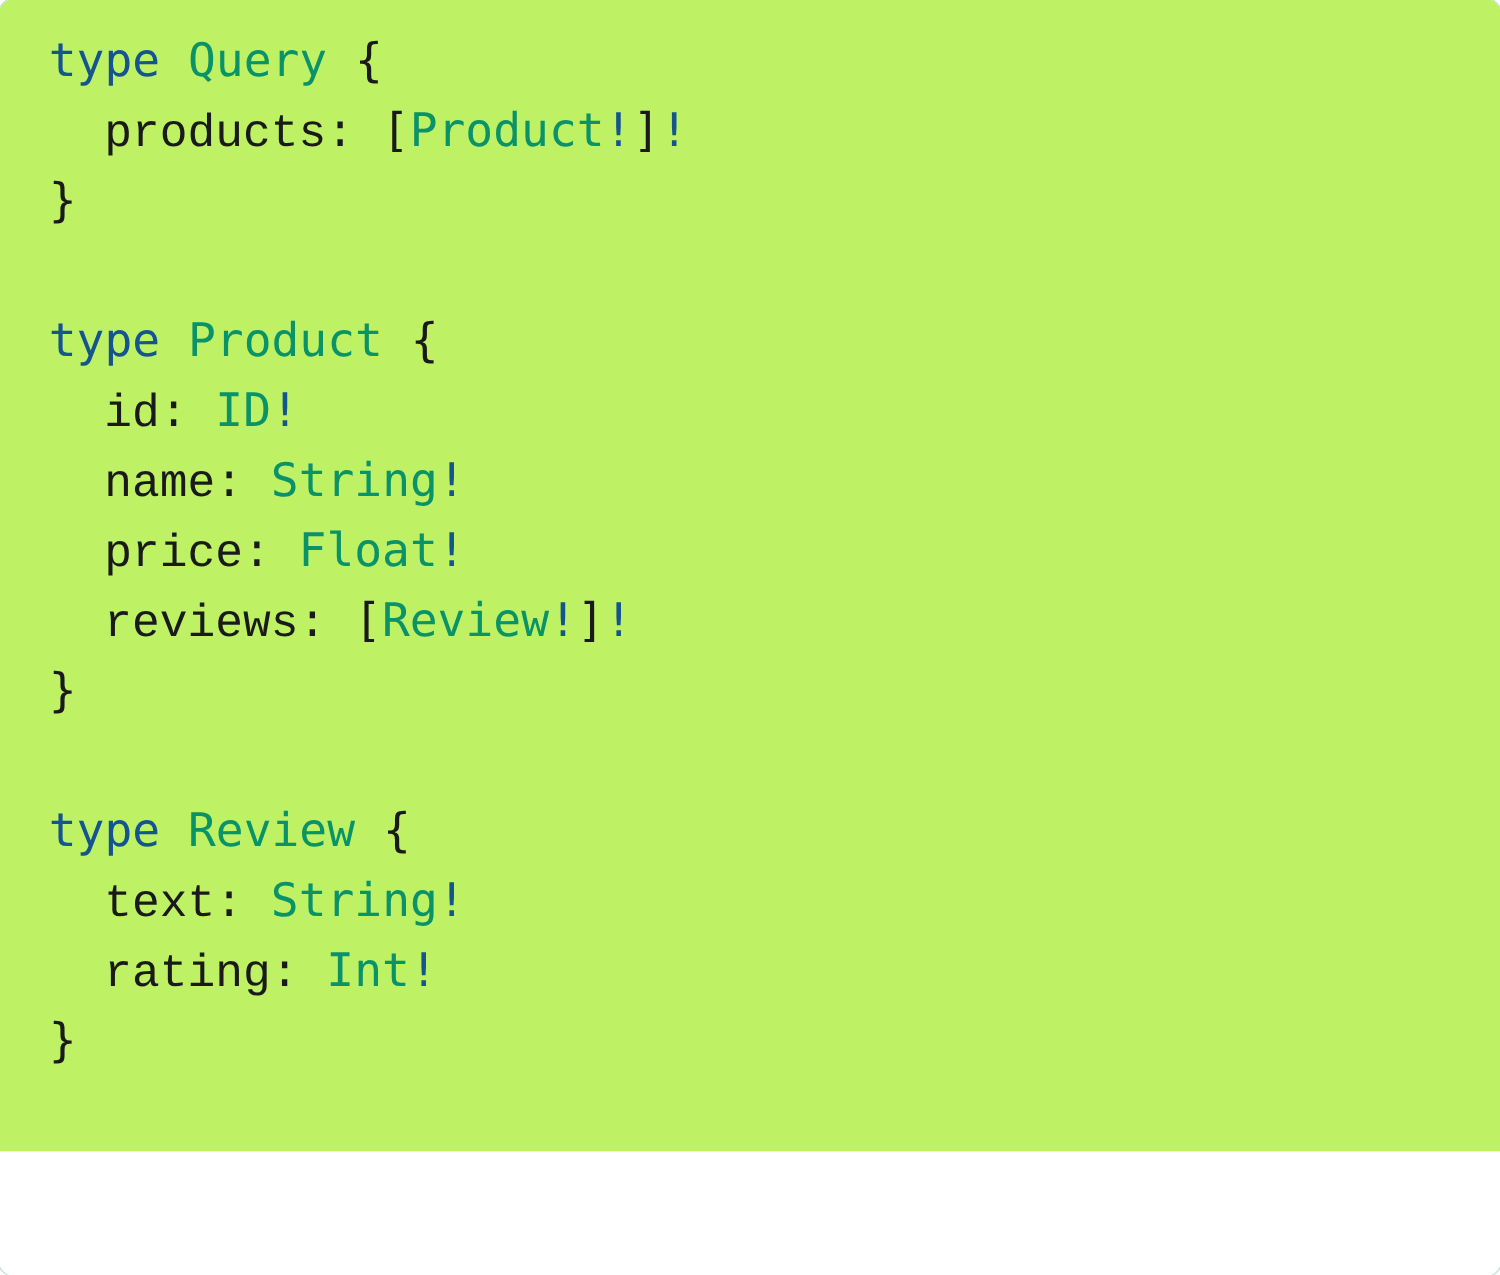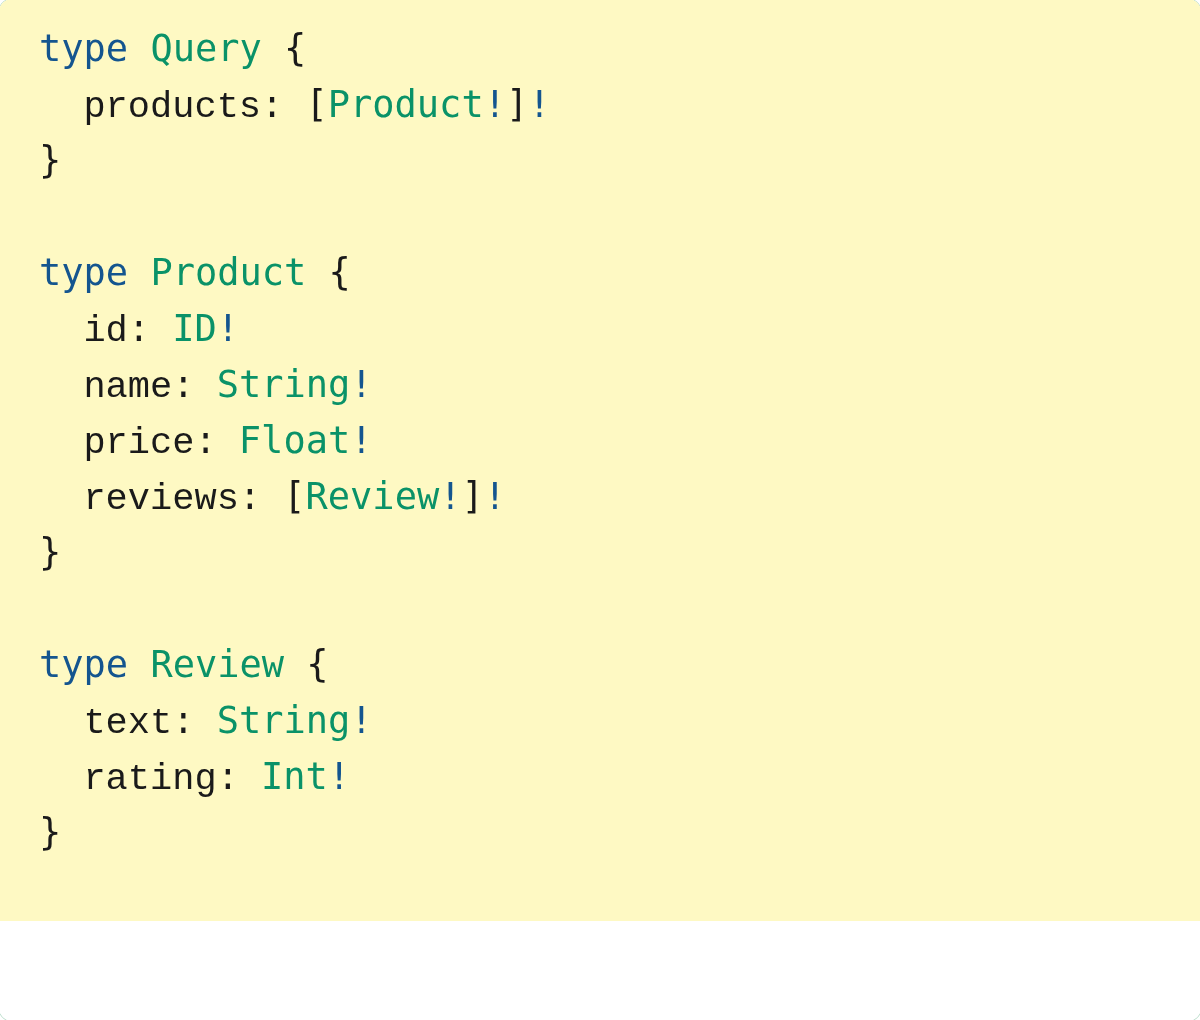"type Query {" .code-area { background: #fef9c3 -> #bef264 }
